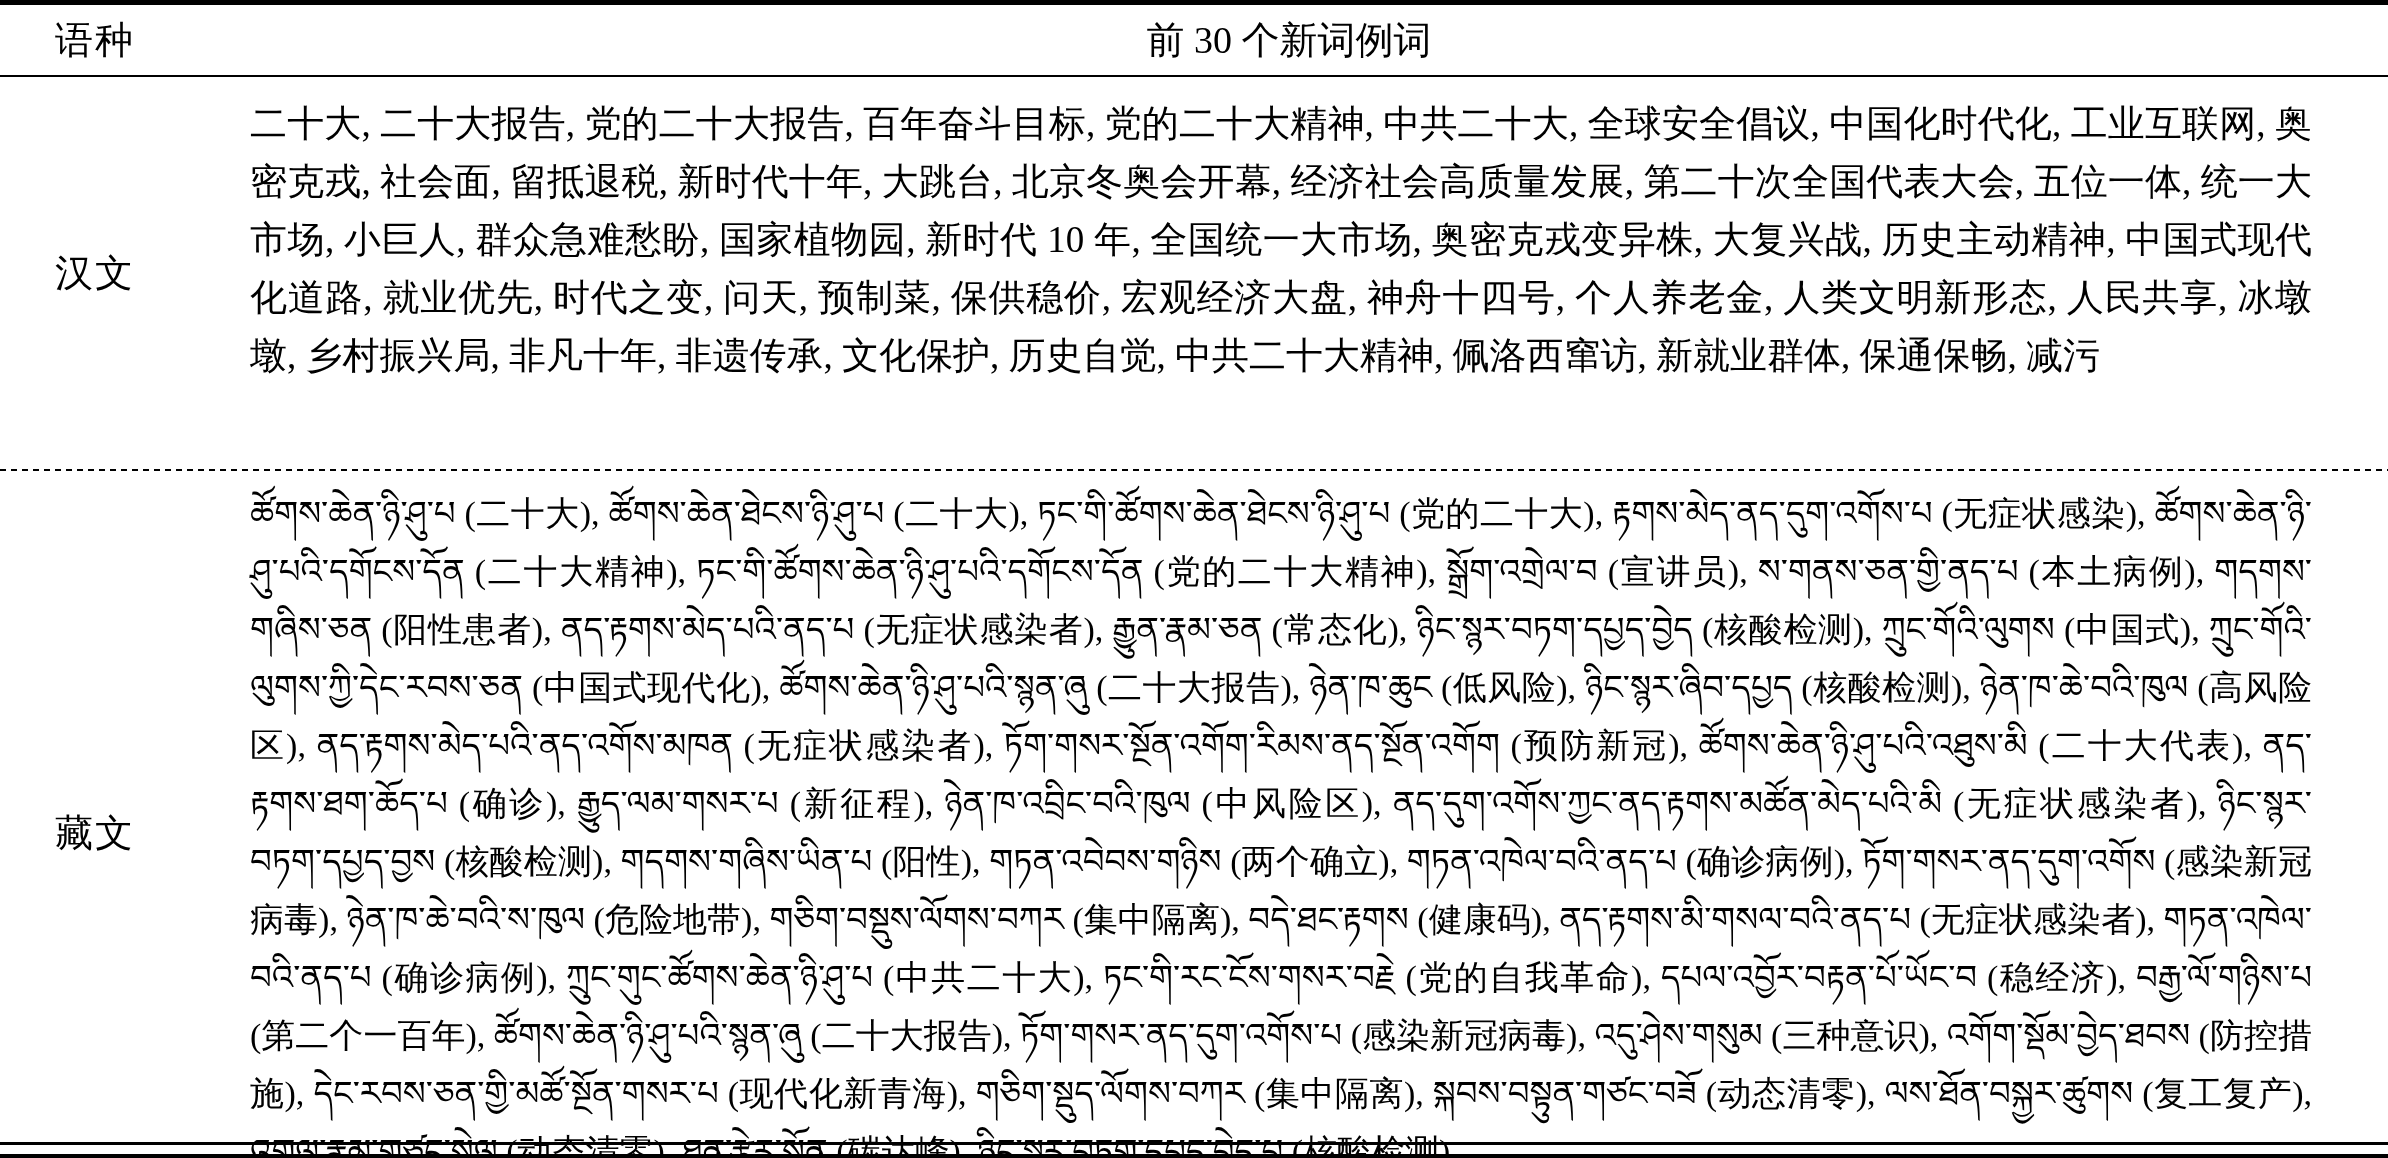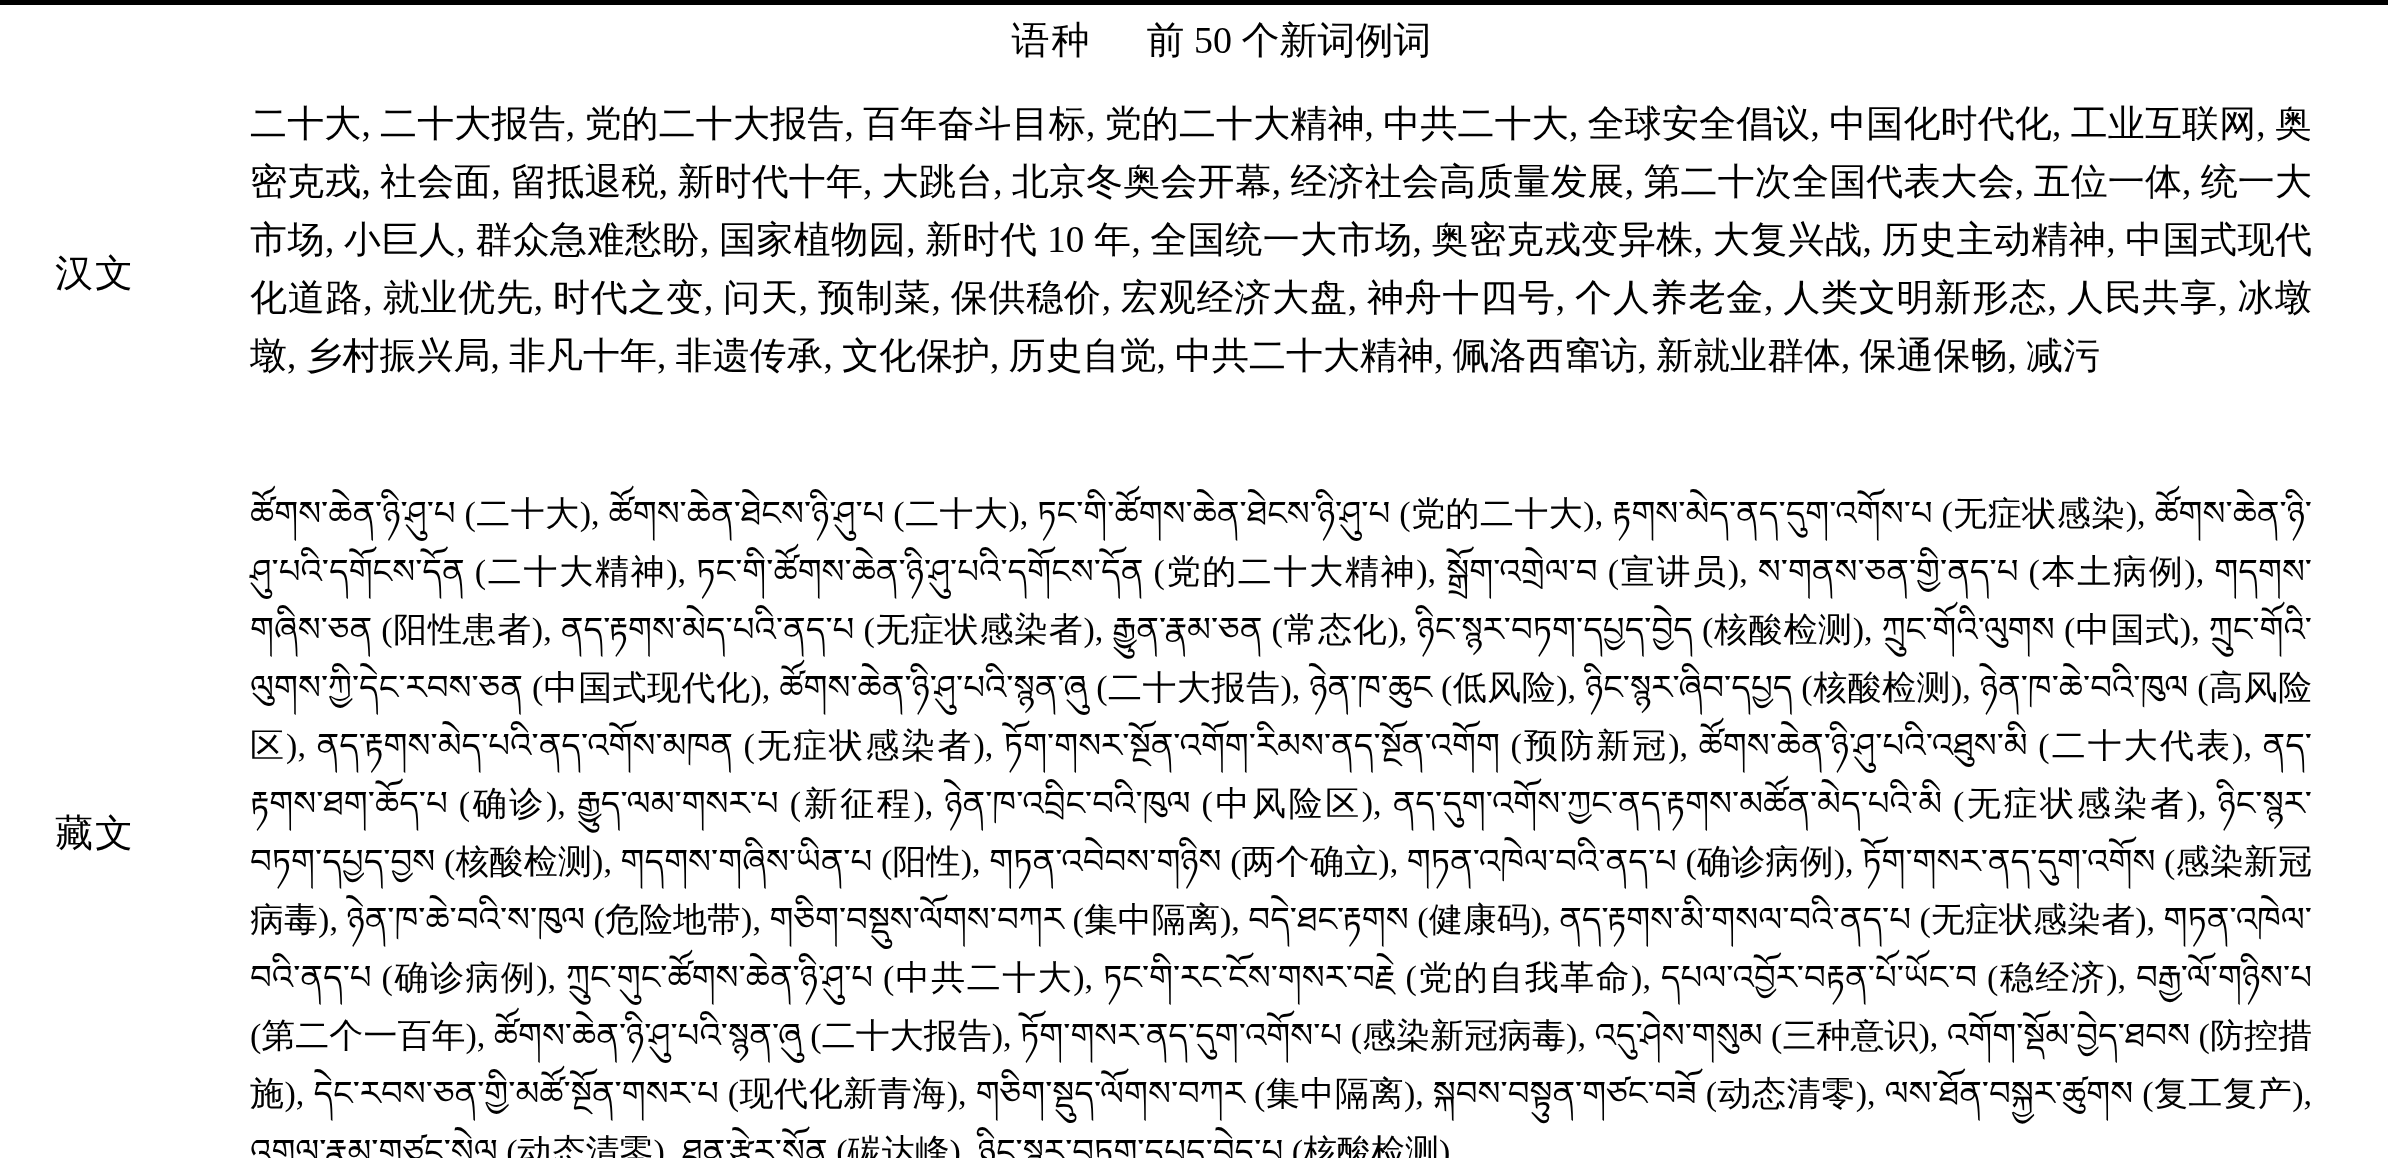"语种" .table { align-items: center -> none }
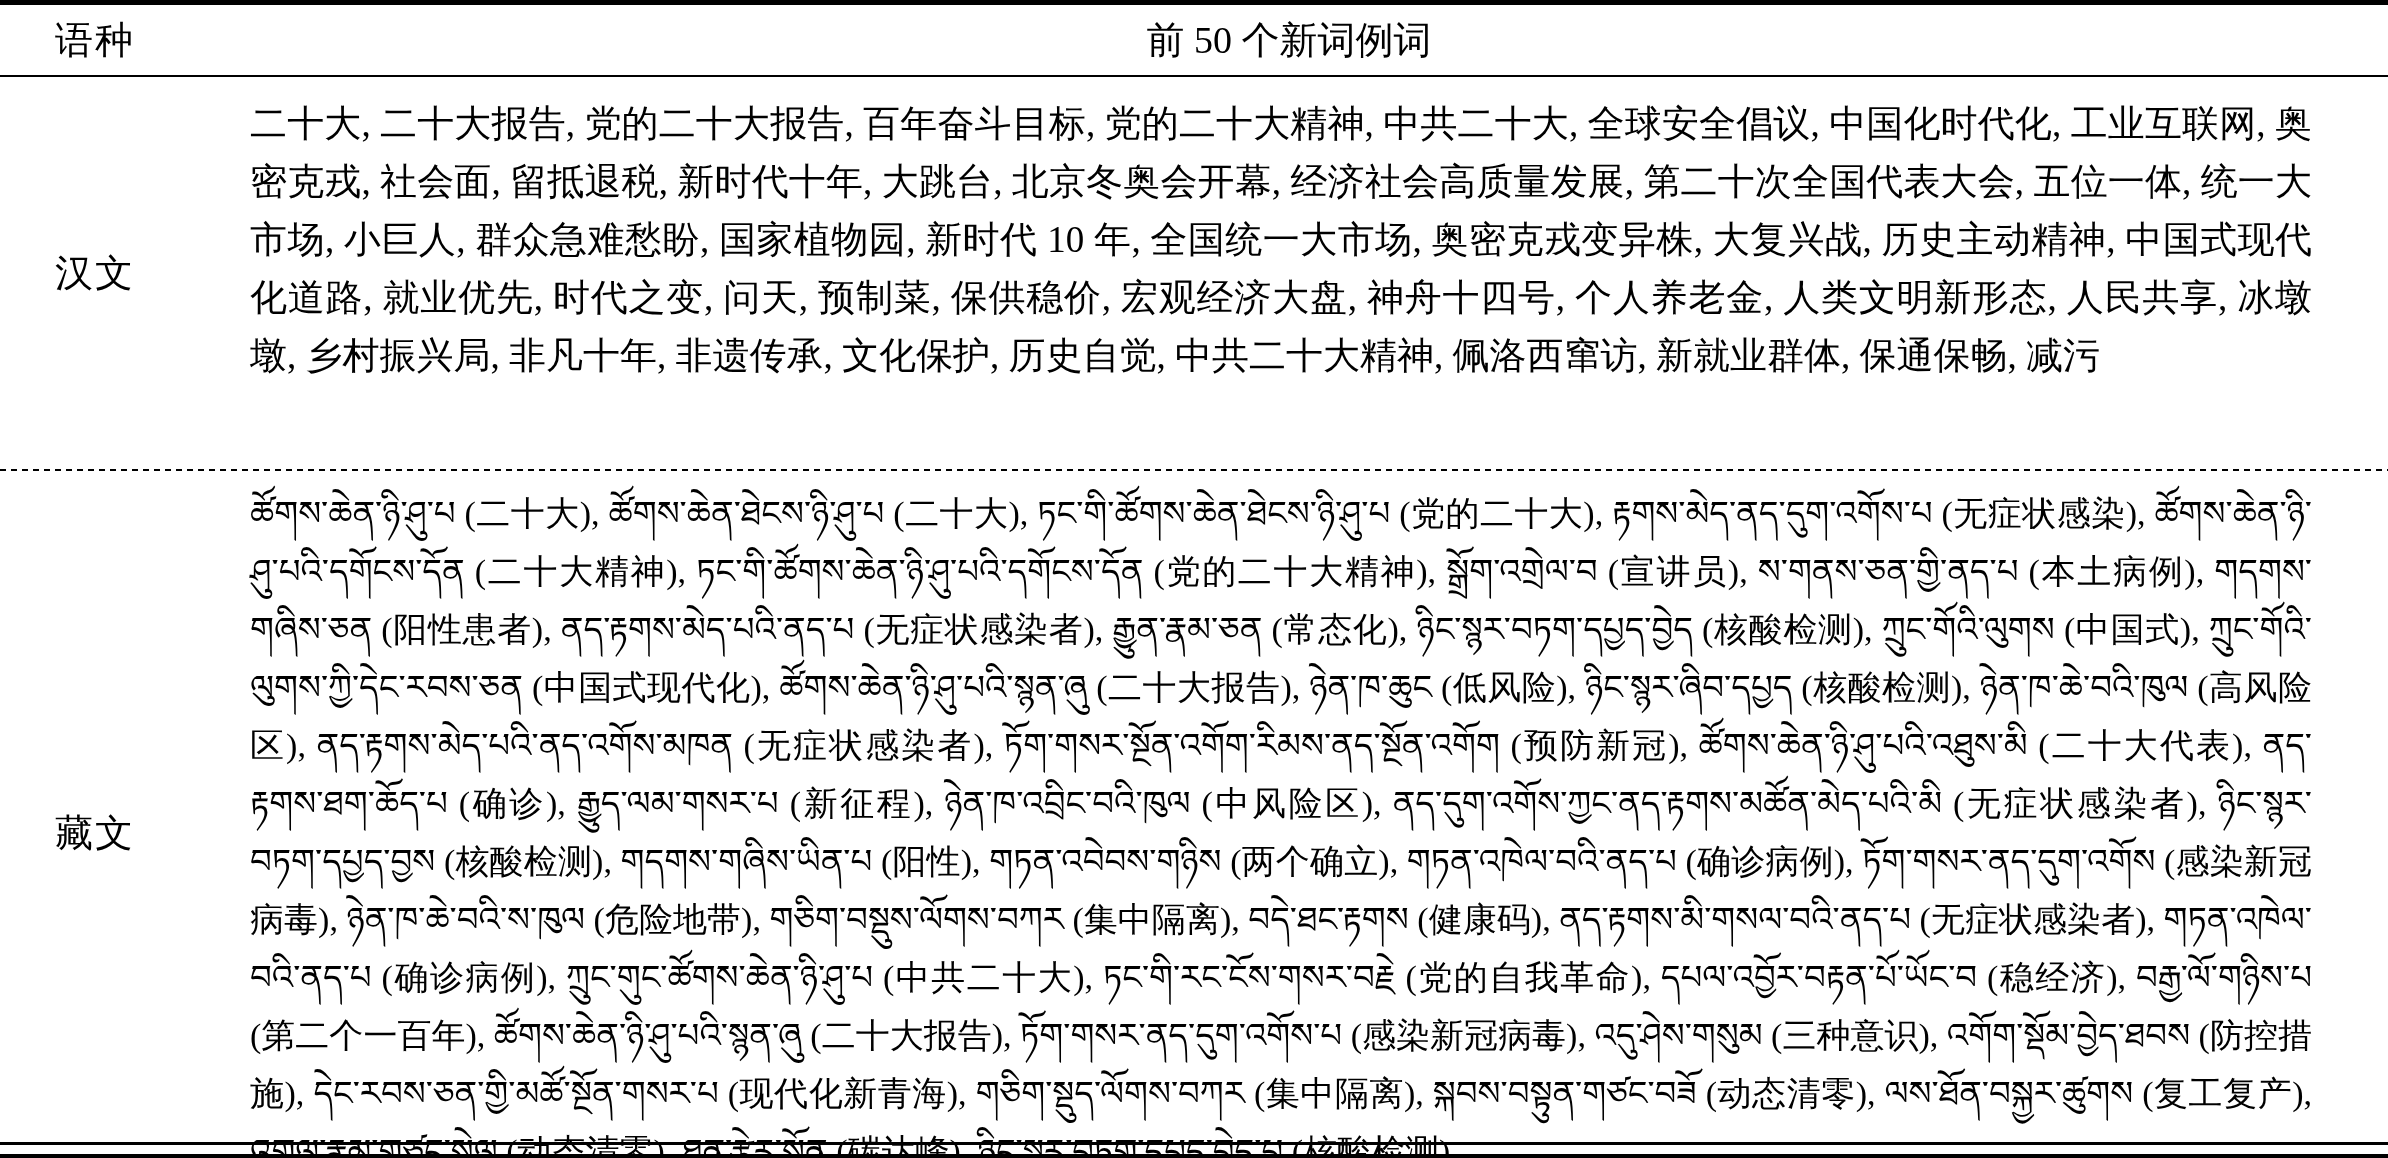"前 50 个新词例词" div.header-words-cell { text: 50 -> 30 }
